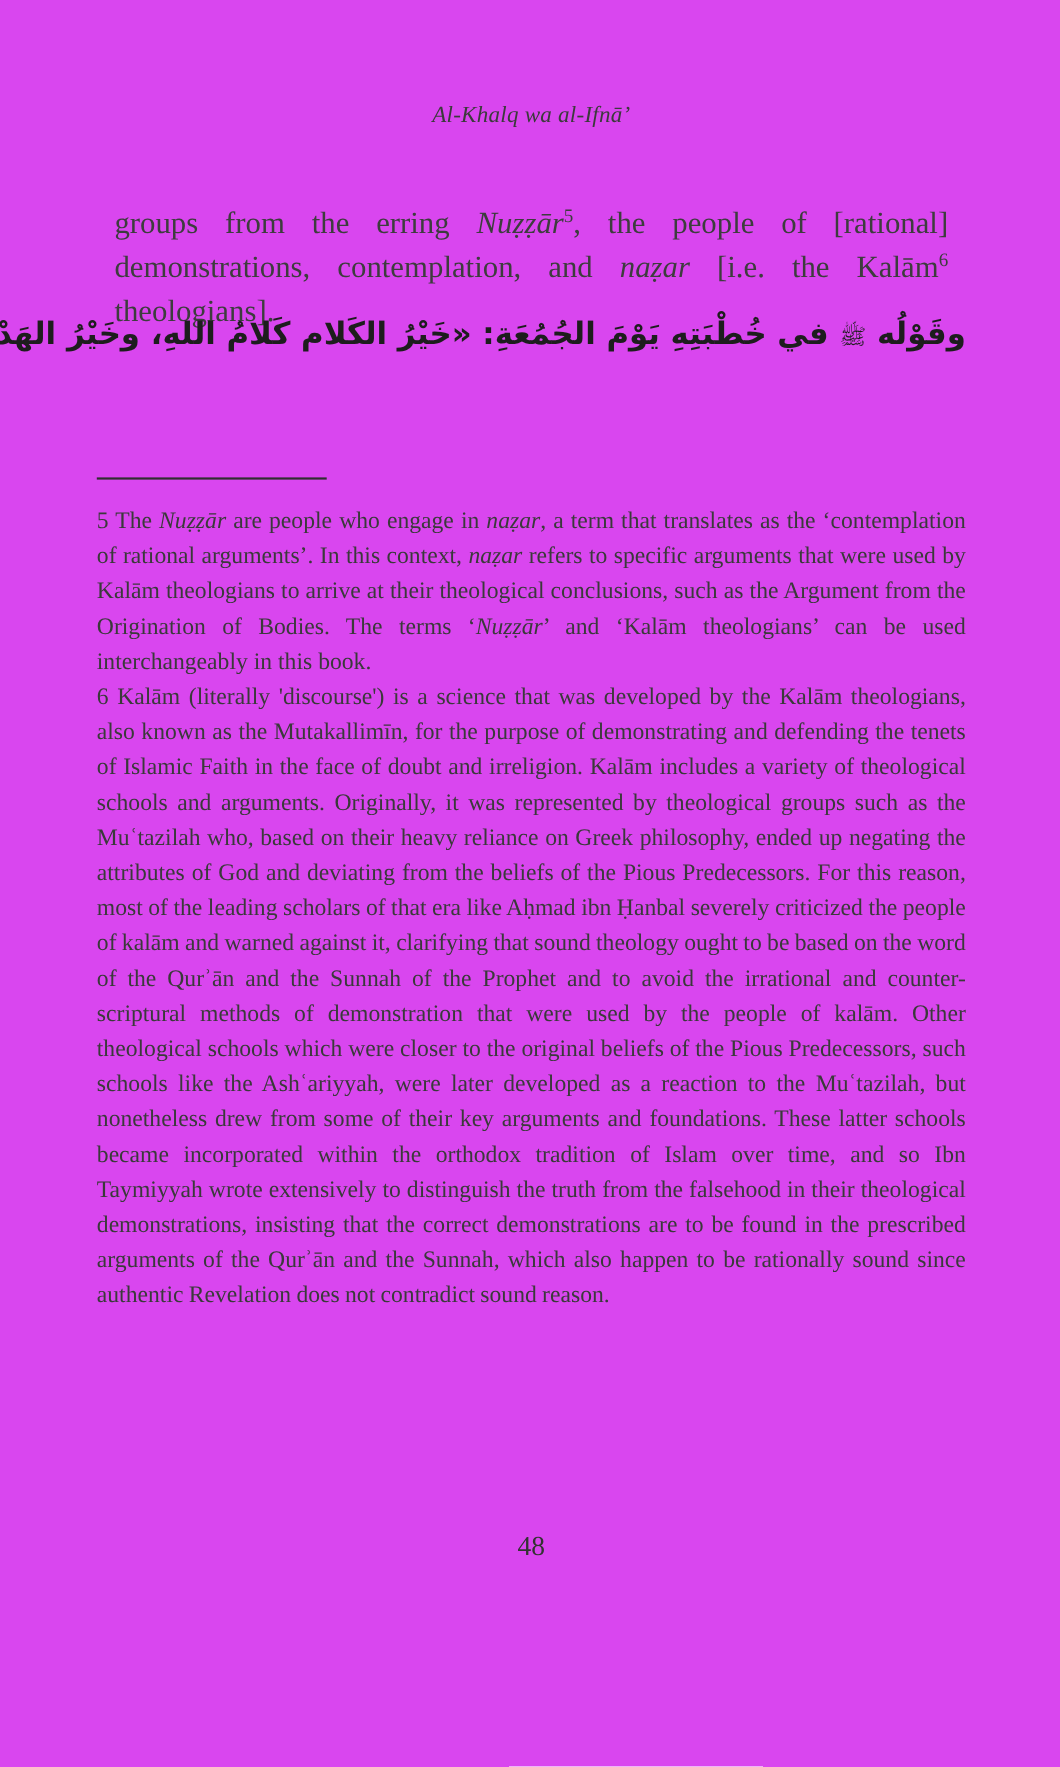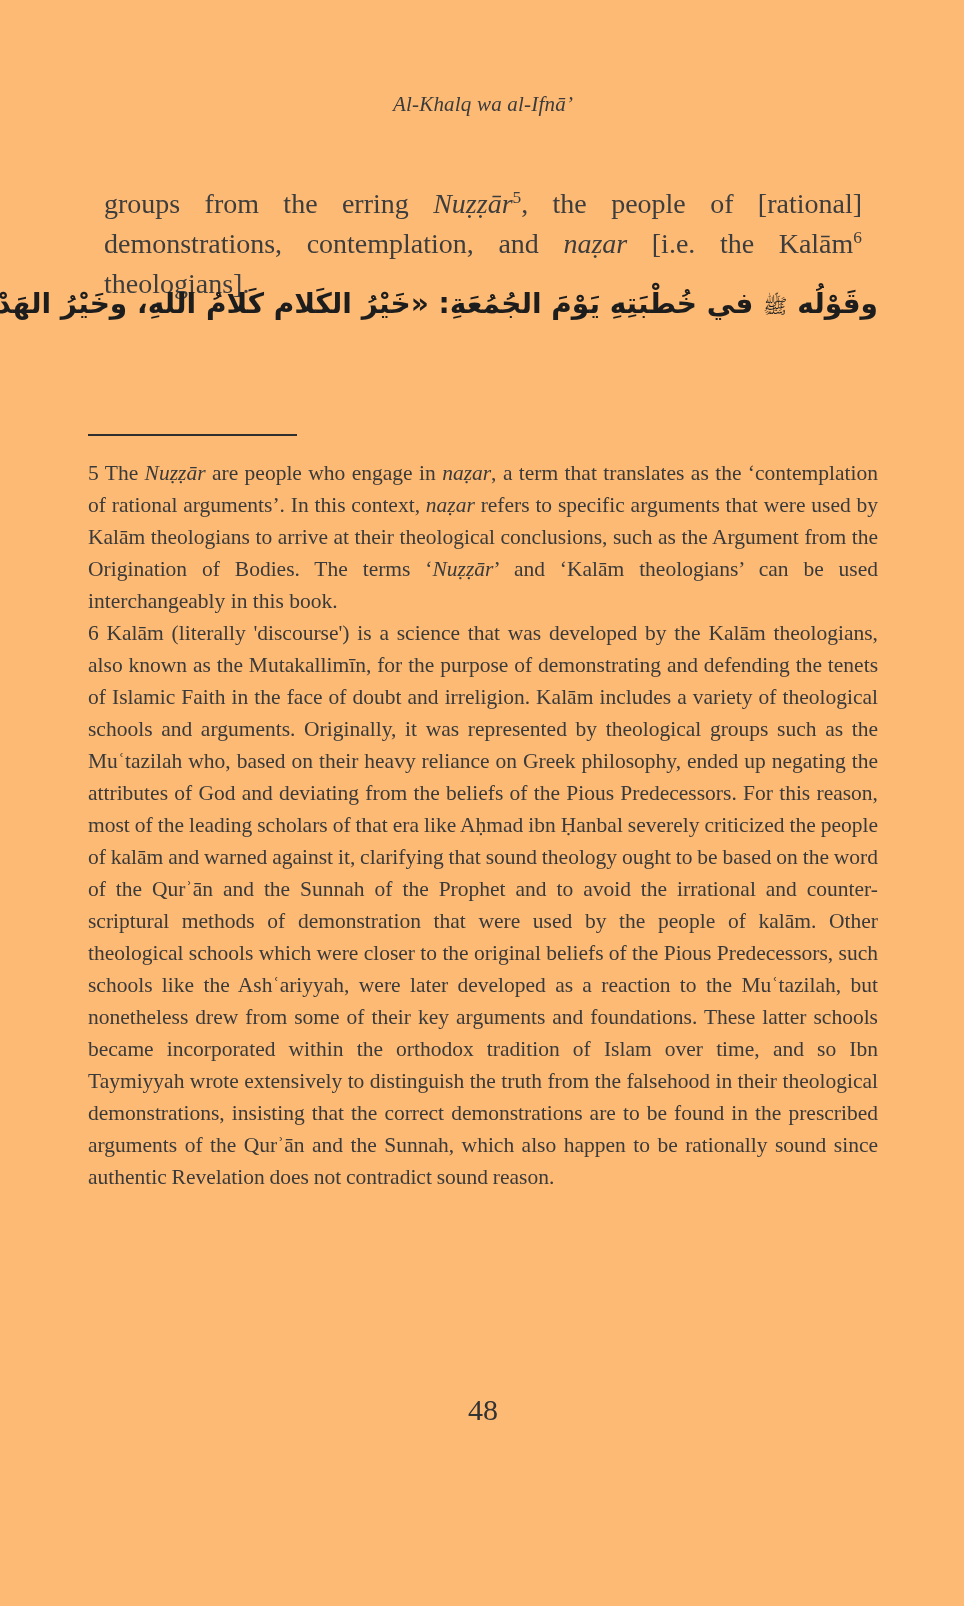"Al-Khalq wa al-Ifnā’" .page { background: #fdba74 -> #d946ef }
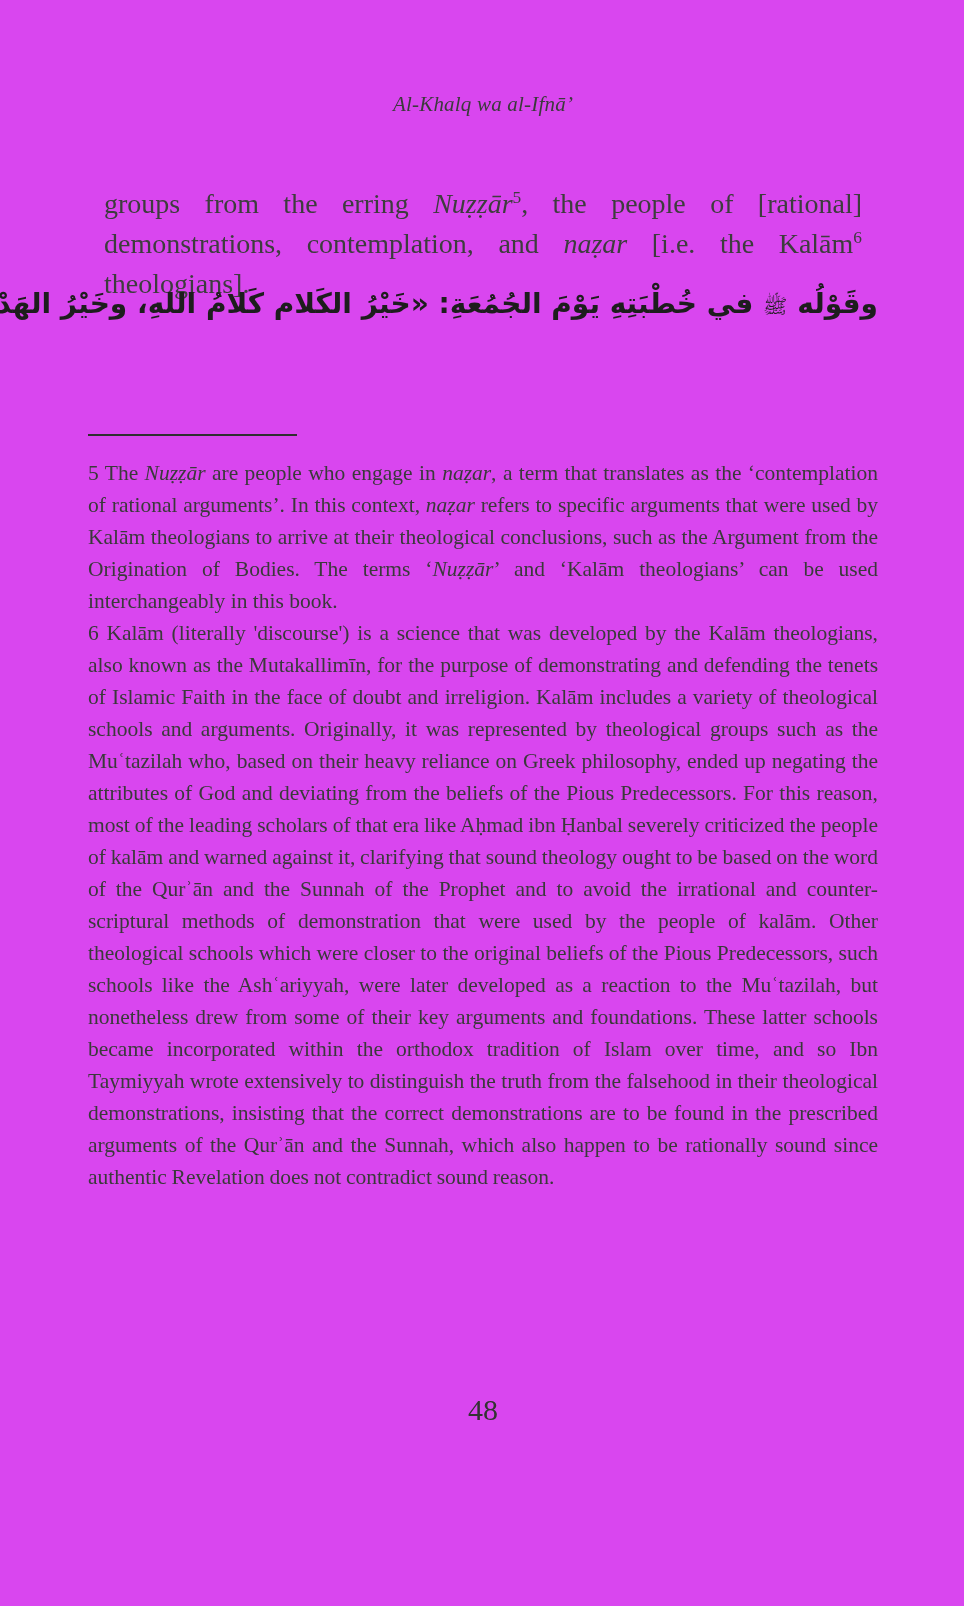"48" .folio { font-size: 30px -> 25px }
